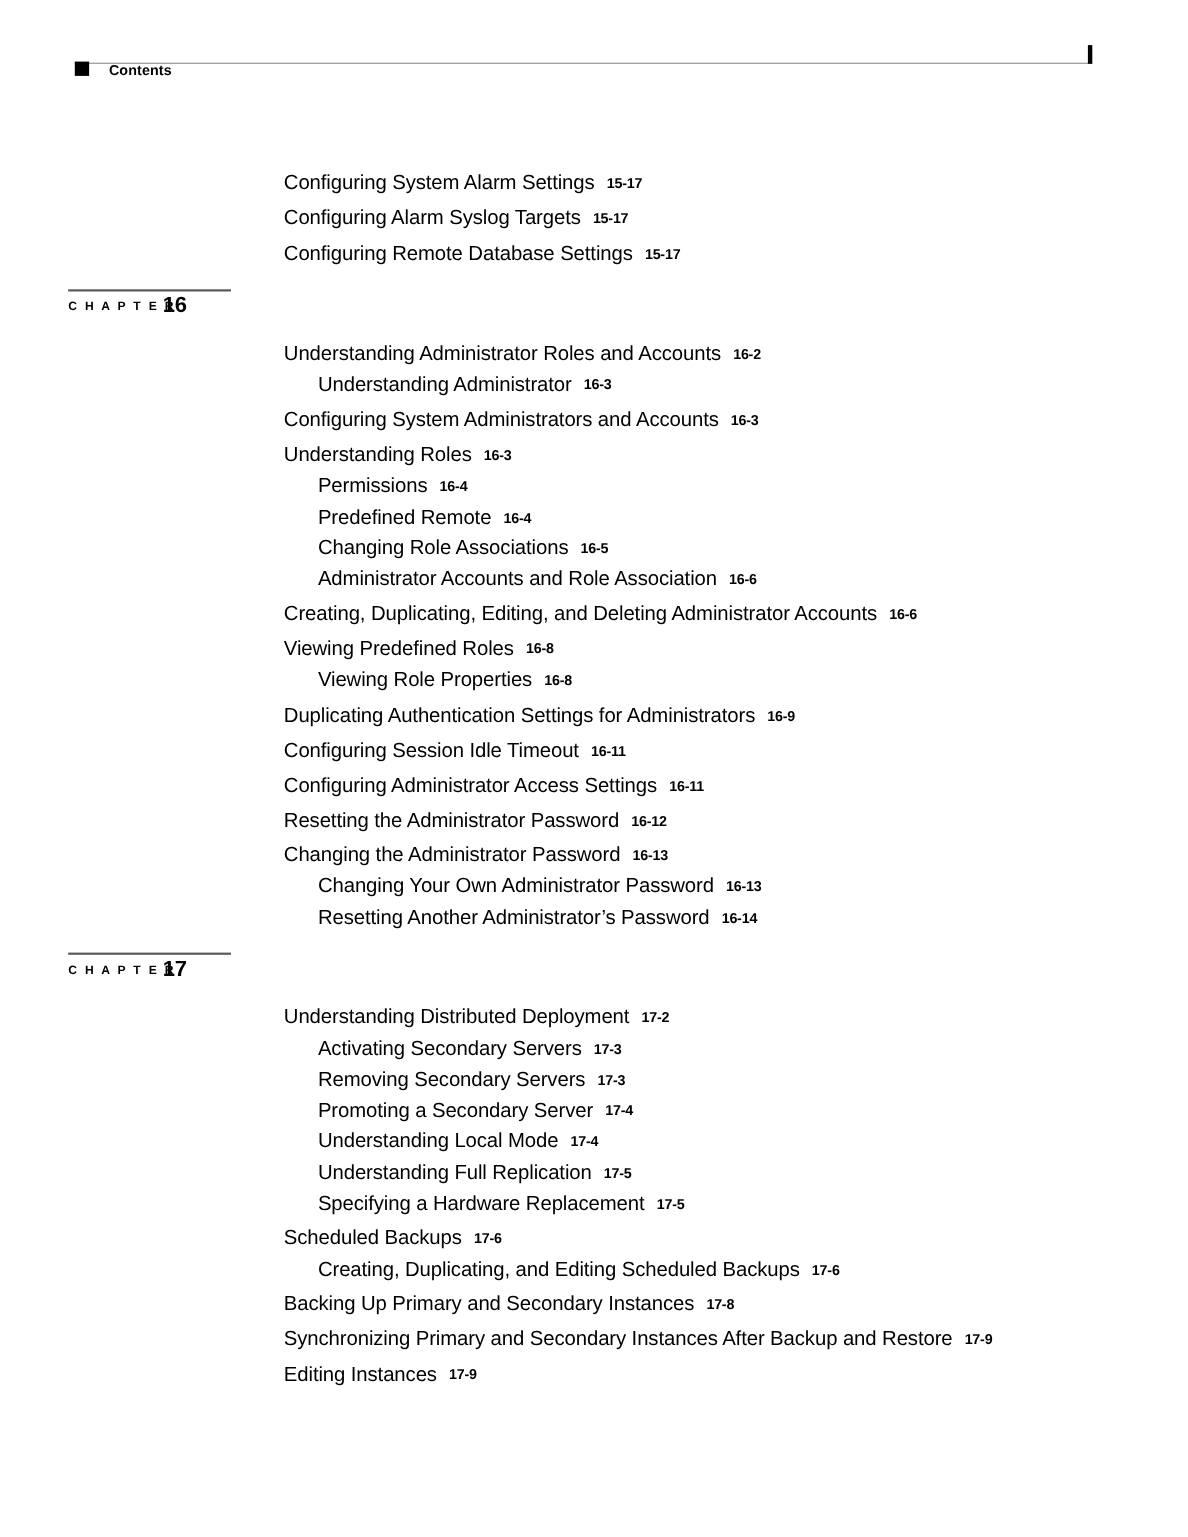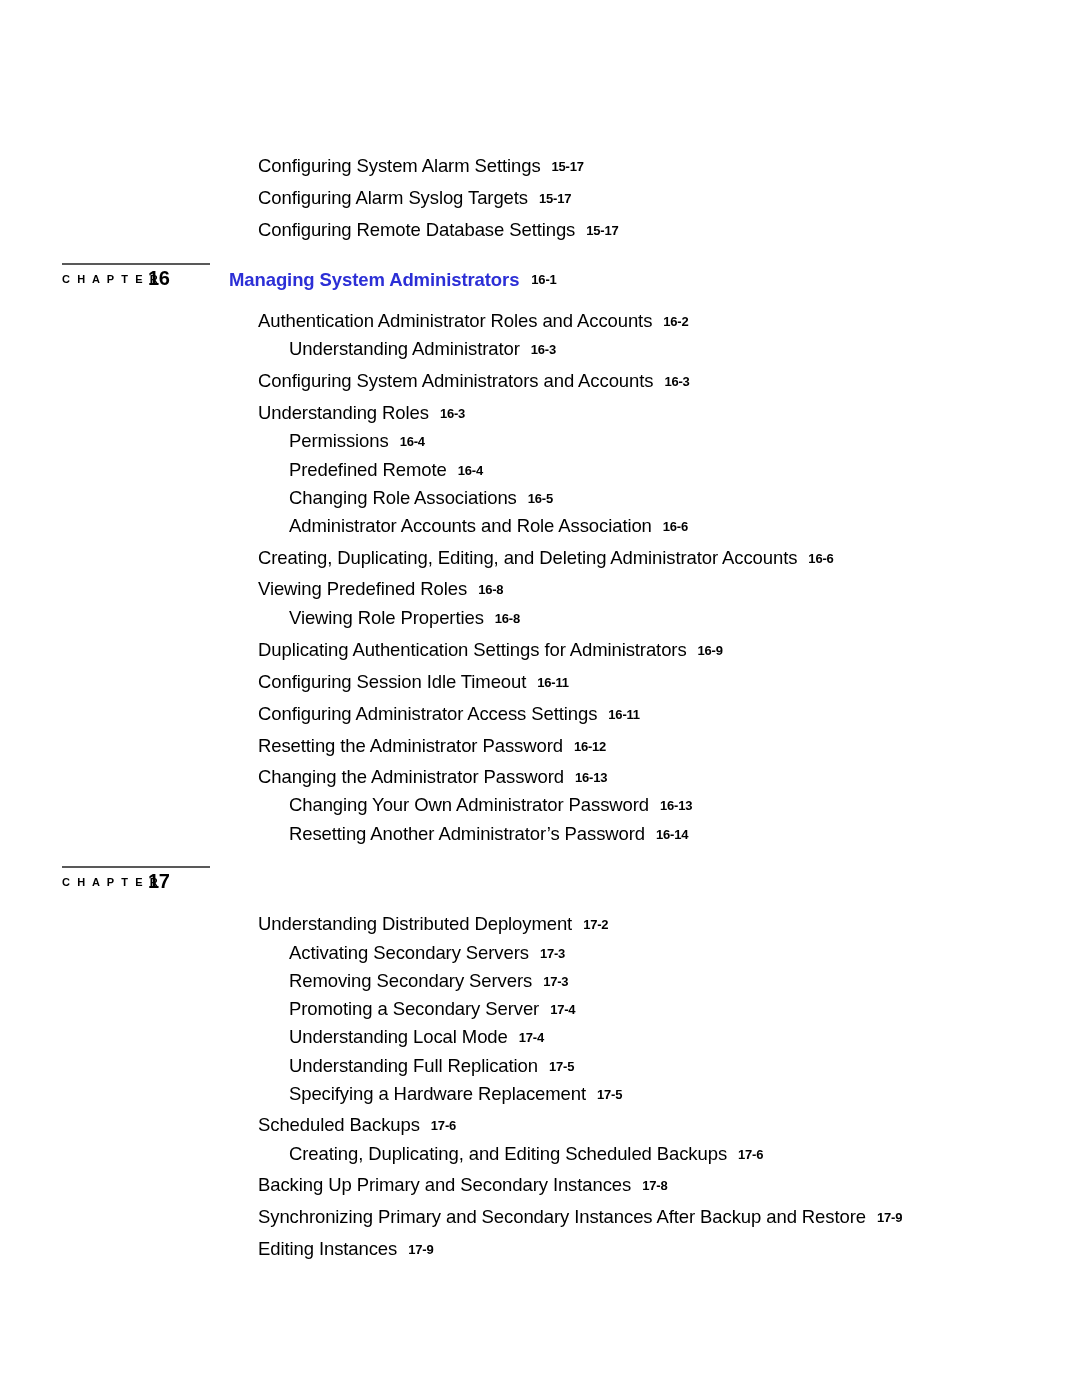"Contents" div.header { html: none -> <div> <div></div> <div></div> <div></div> <div>Contents</div> </div> }
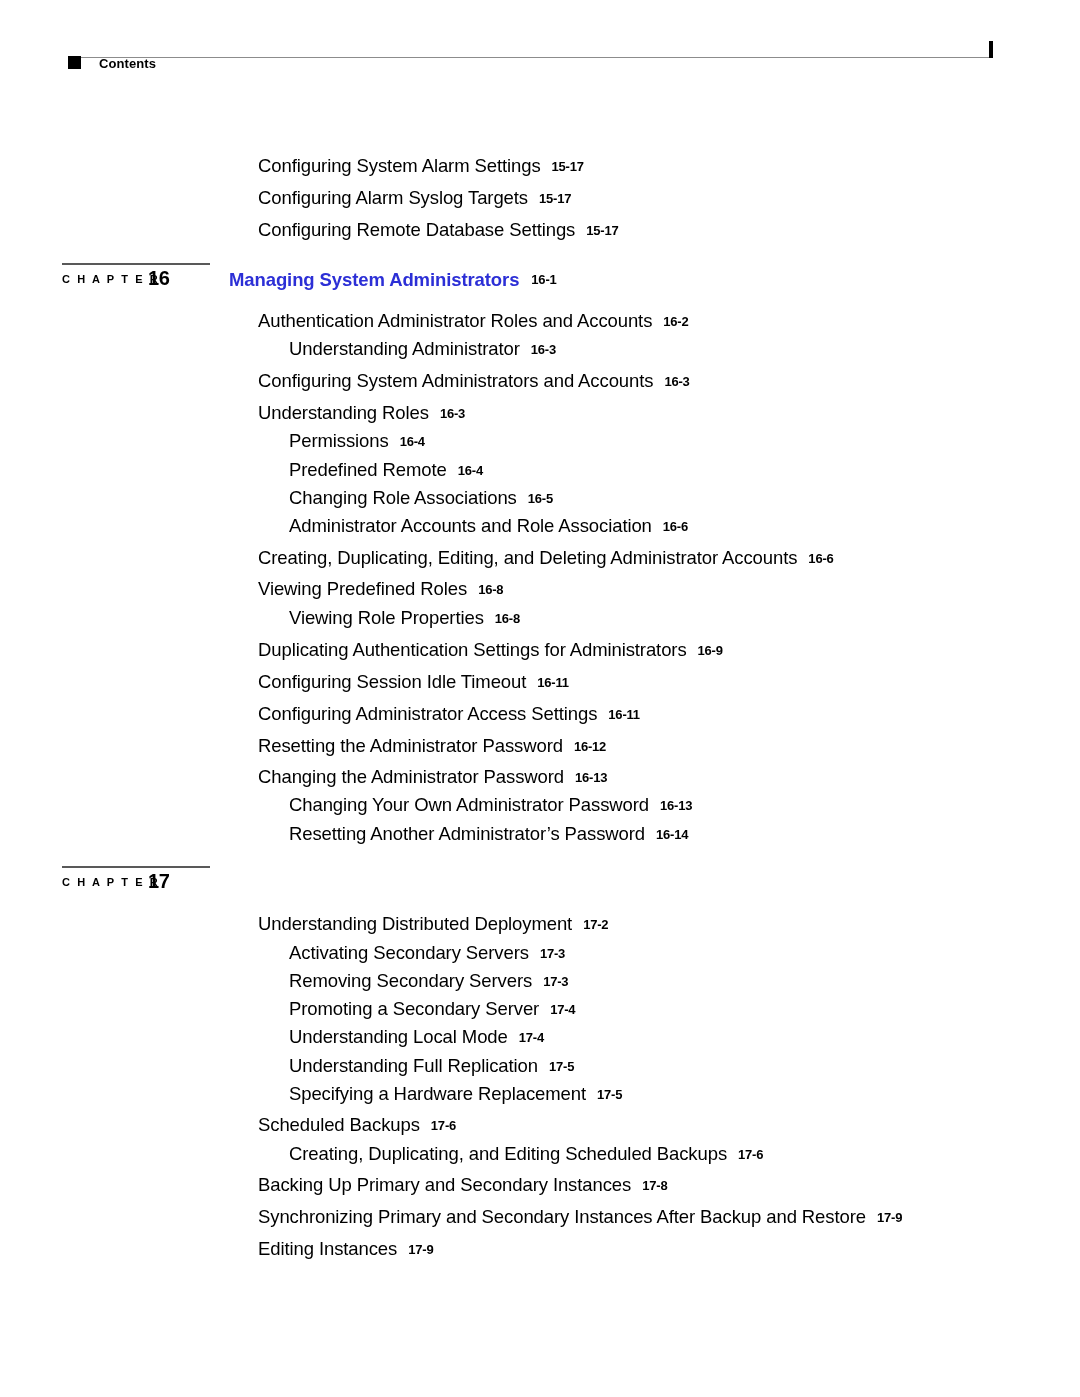"Managing System Administrators 16-1" div.chapter-entry { html: <div><span>Managing System Administrators</span><span>16-1</span></div> -> none }
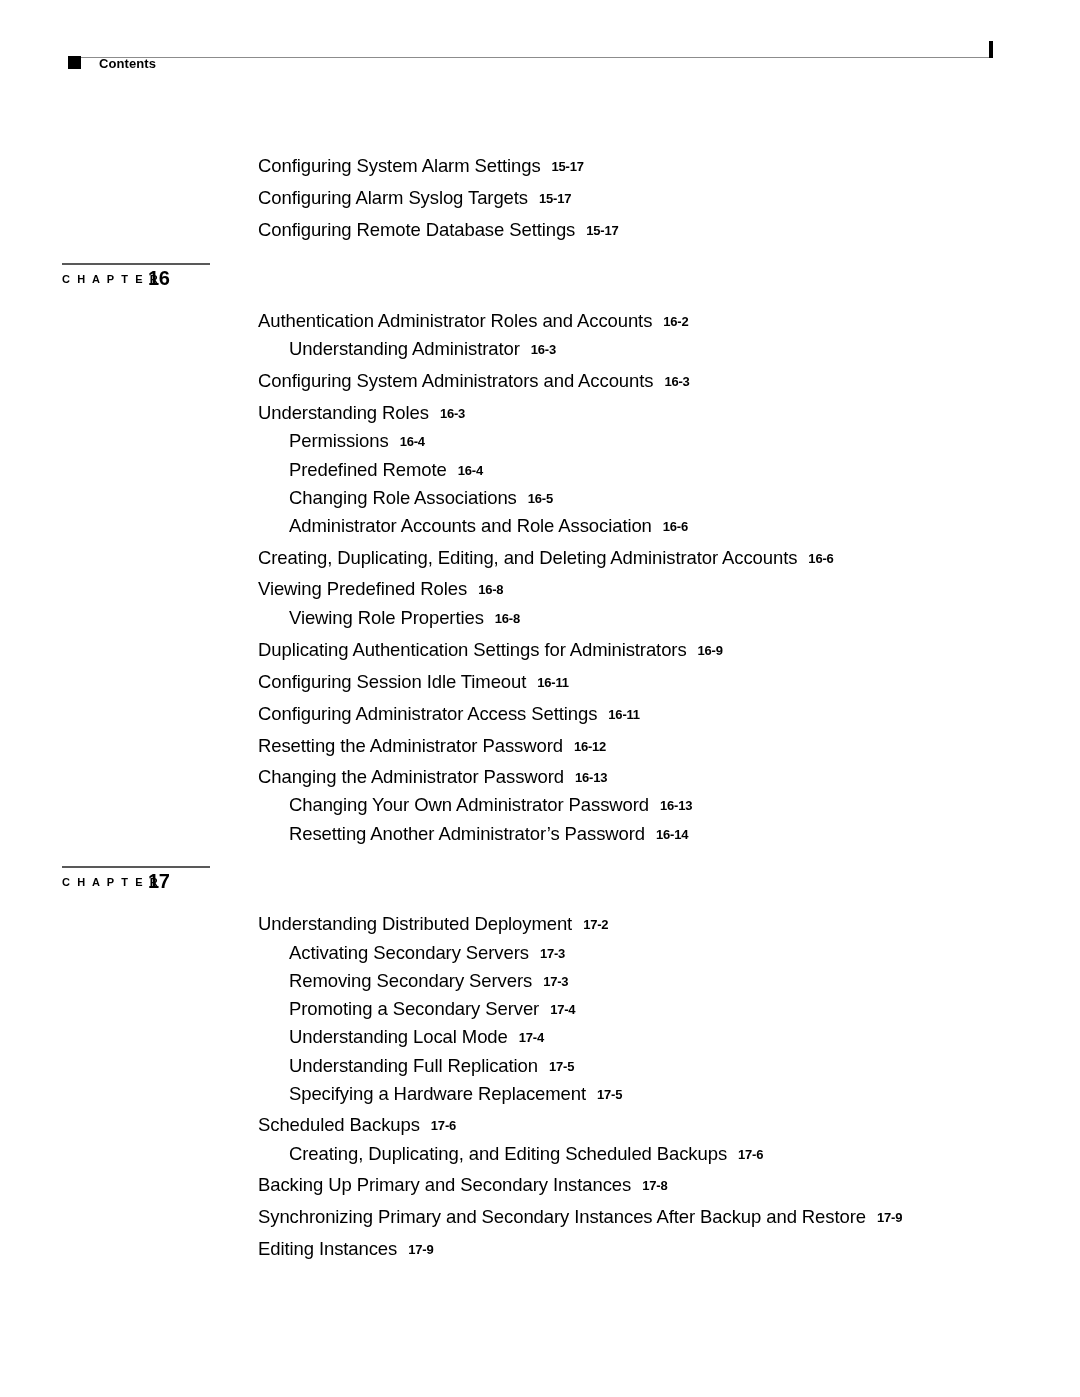"Authentication Administrator Roles and" span.title { text: Authentication -> Understanding }
